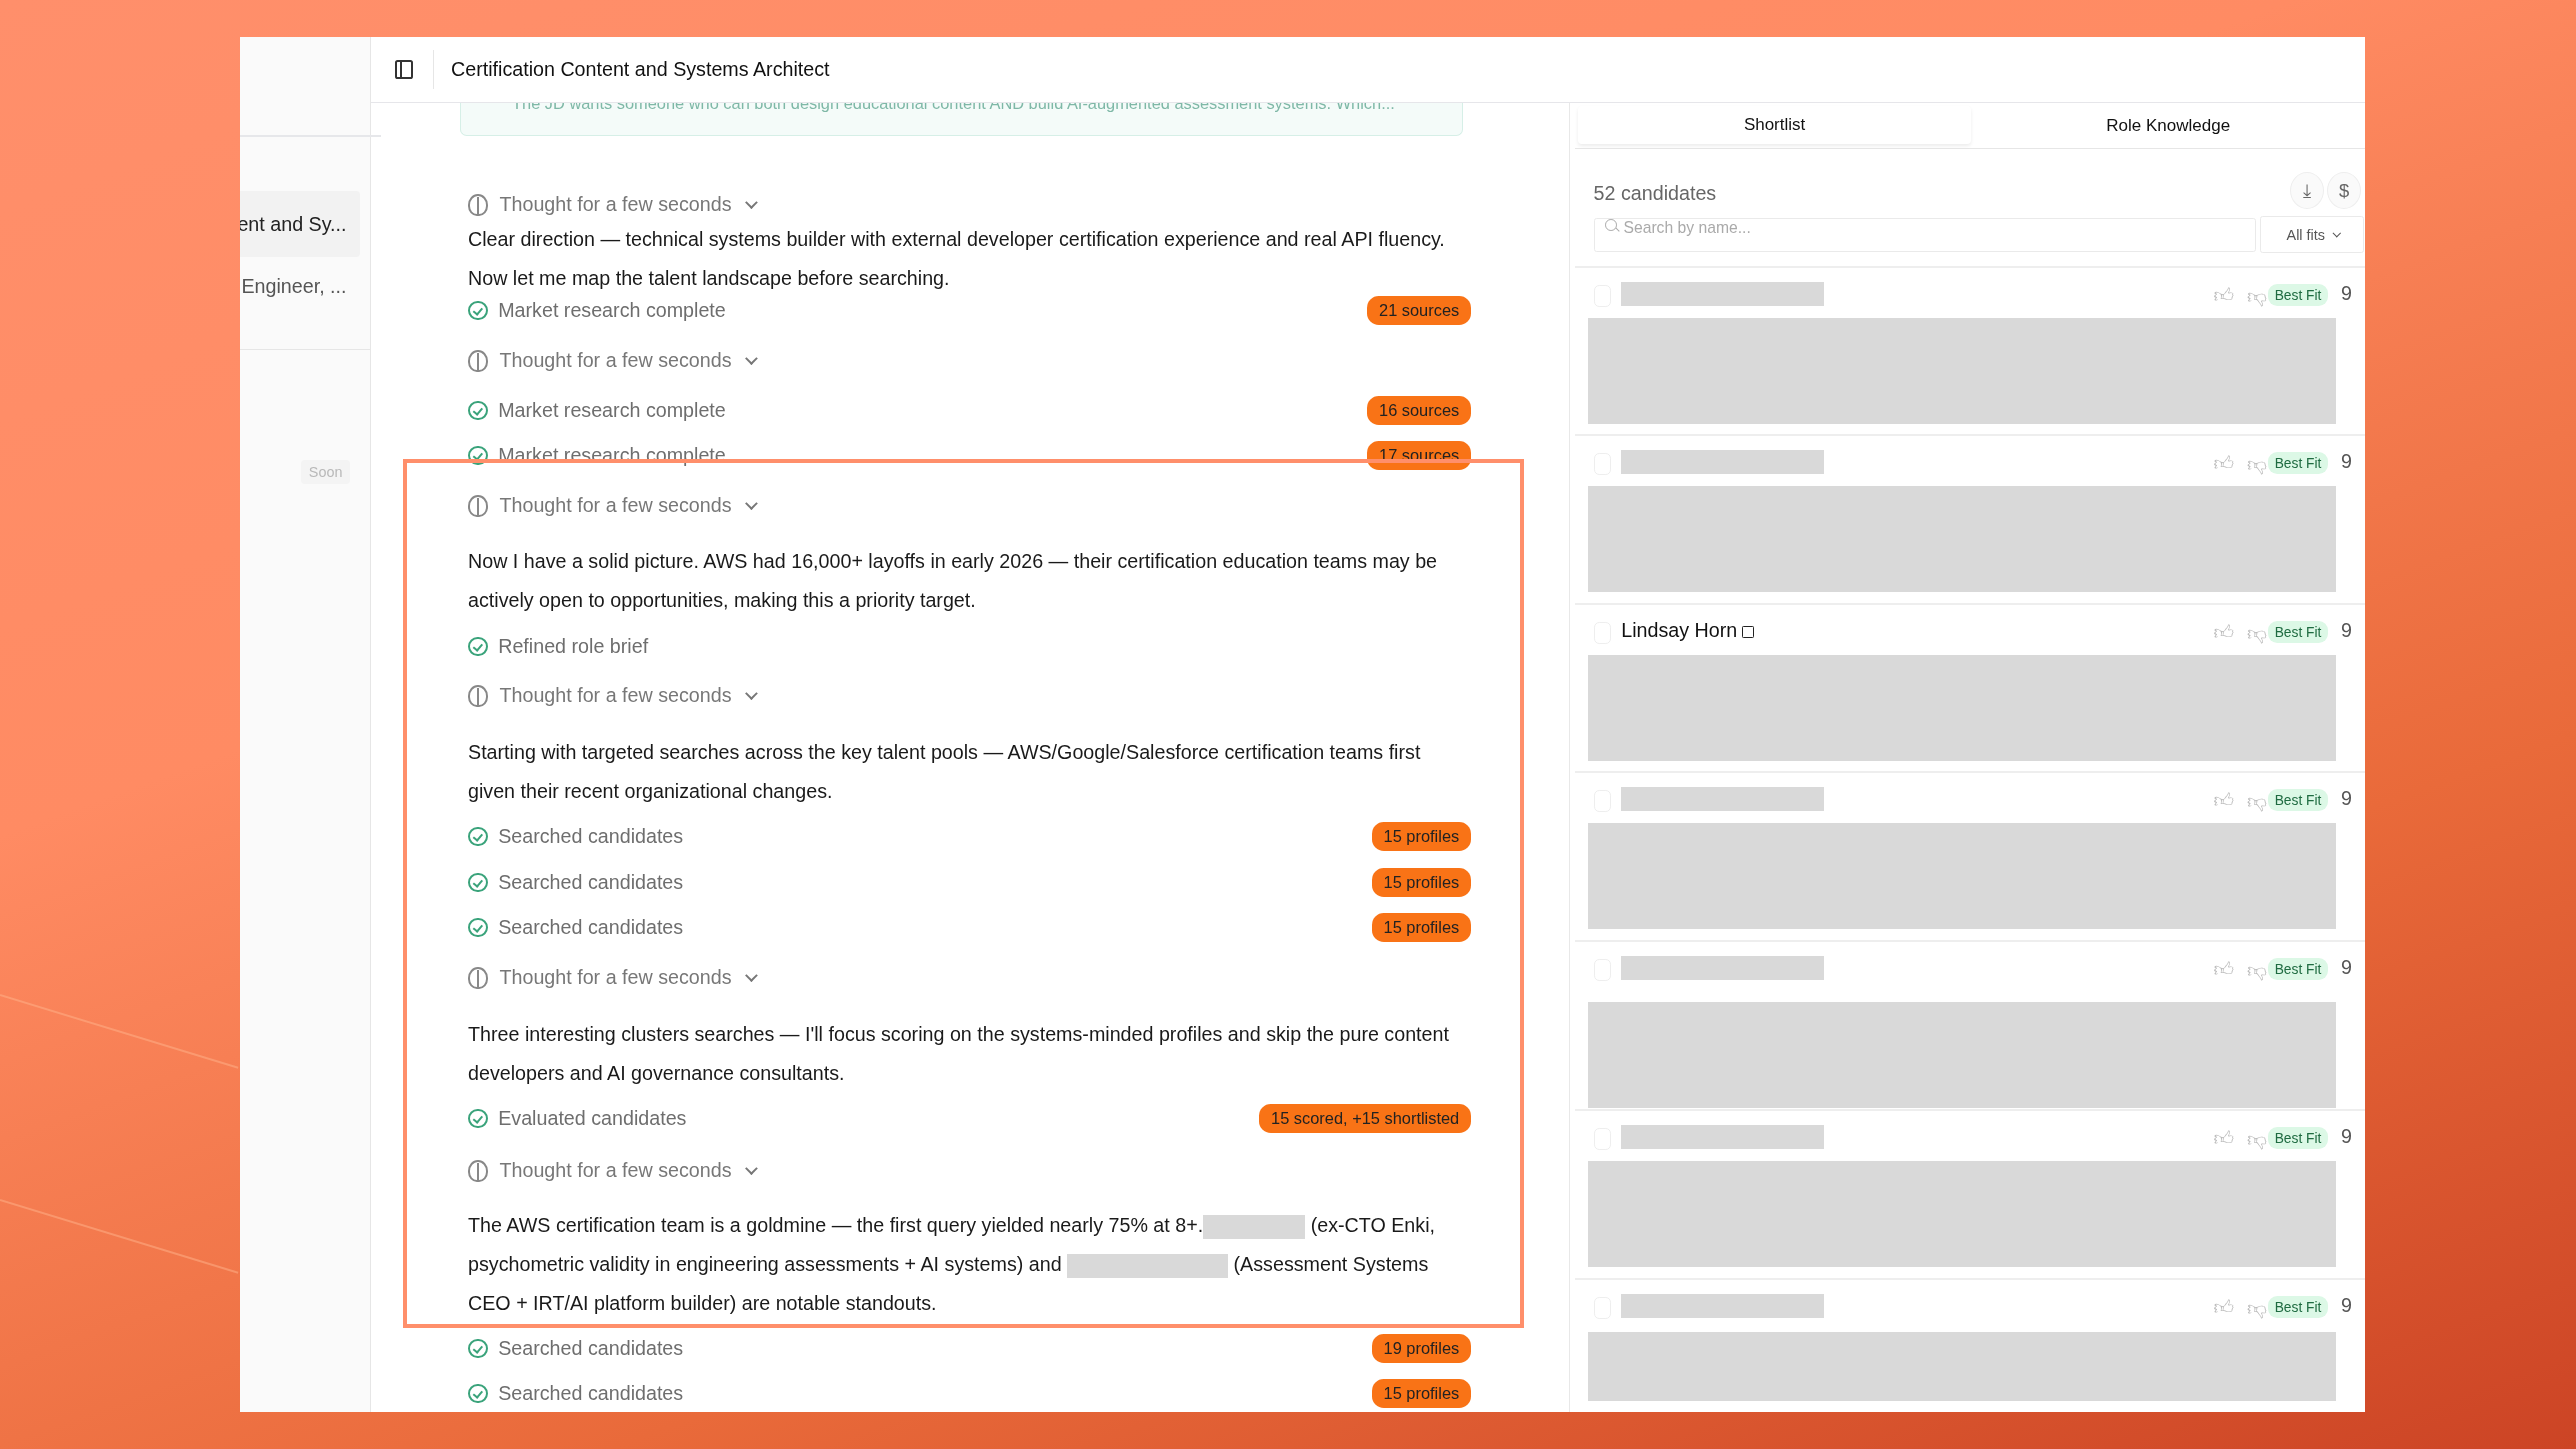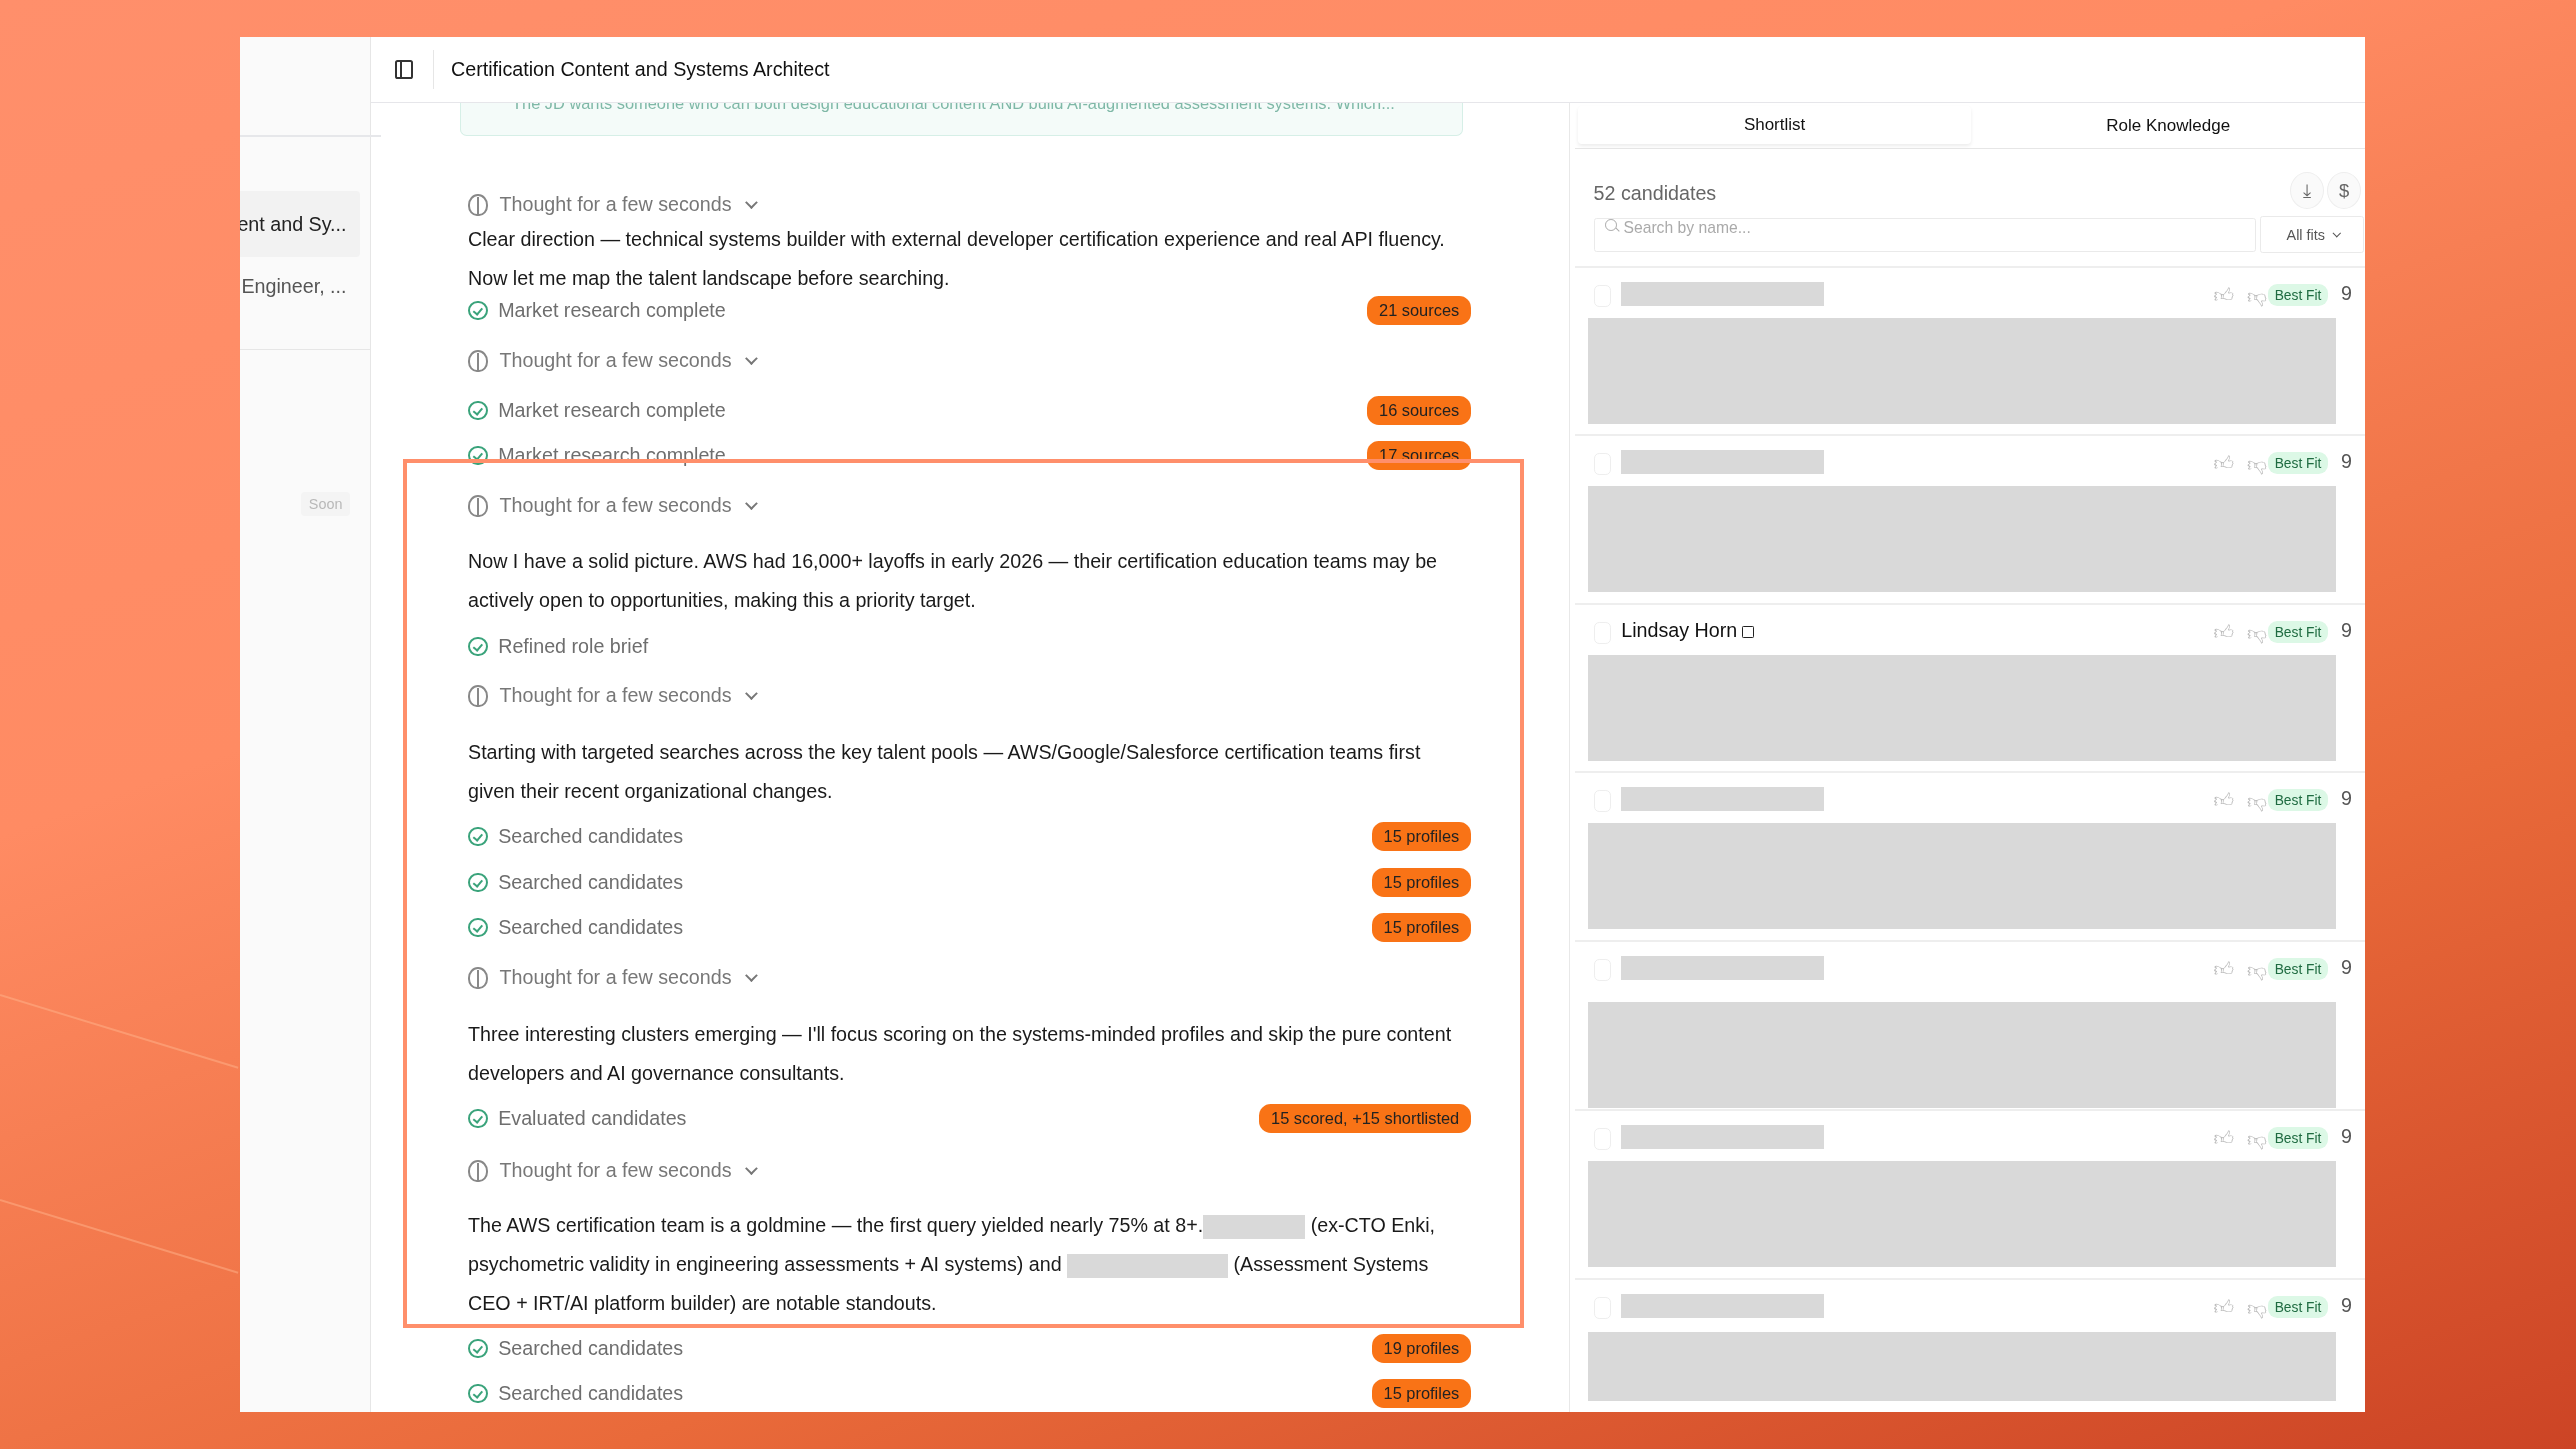"Soon" .sidebar .soon { margin-top: 32px -> none }
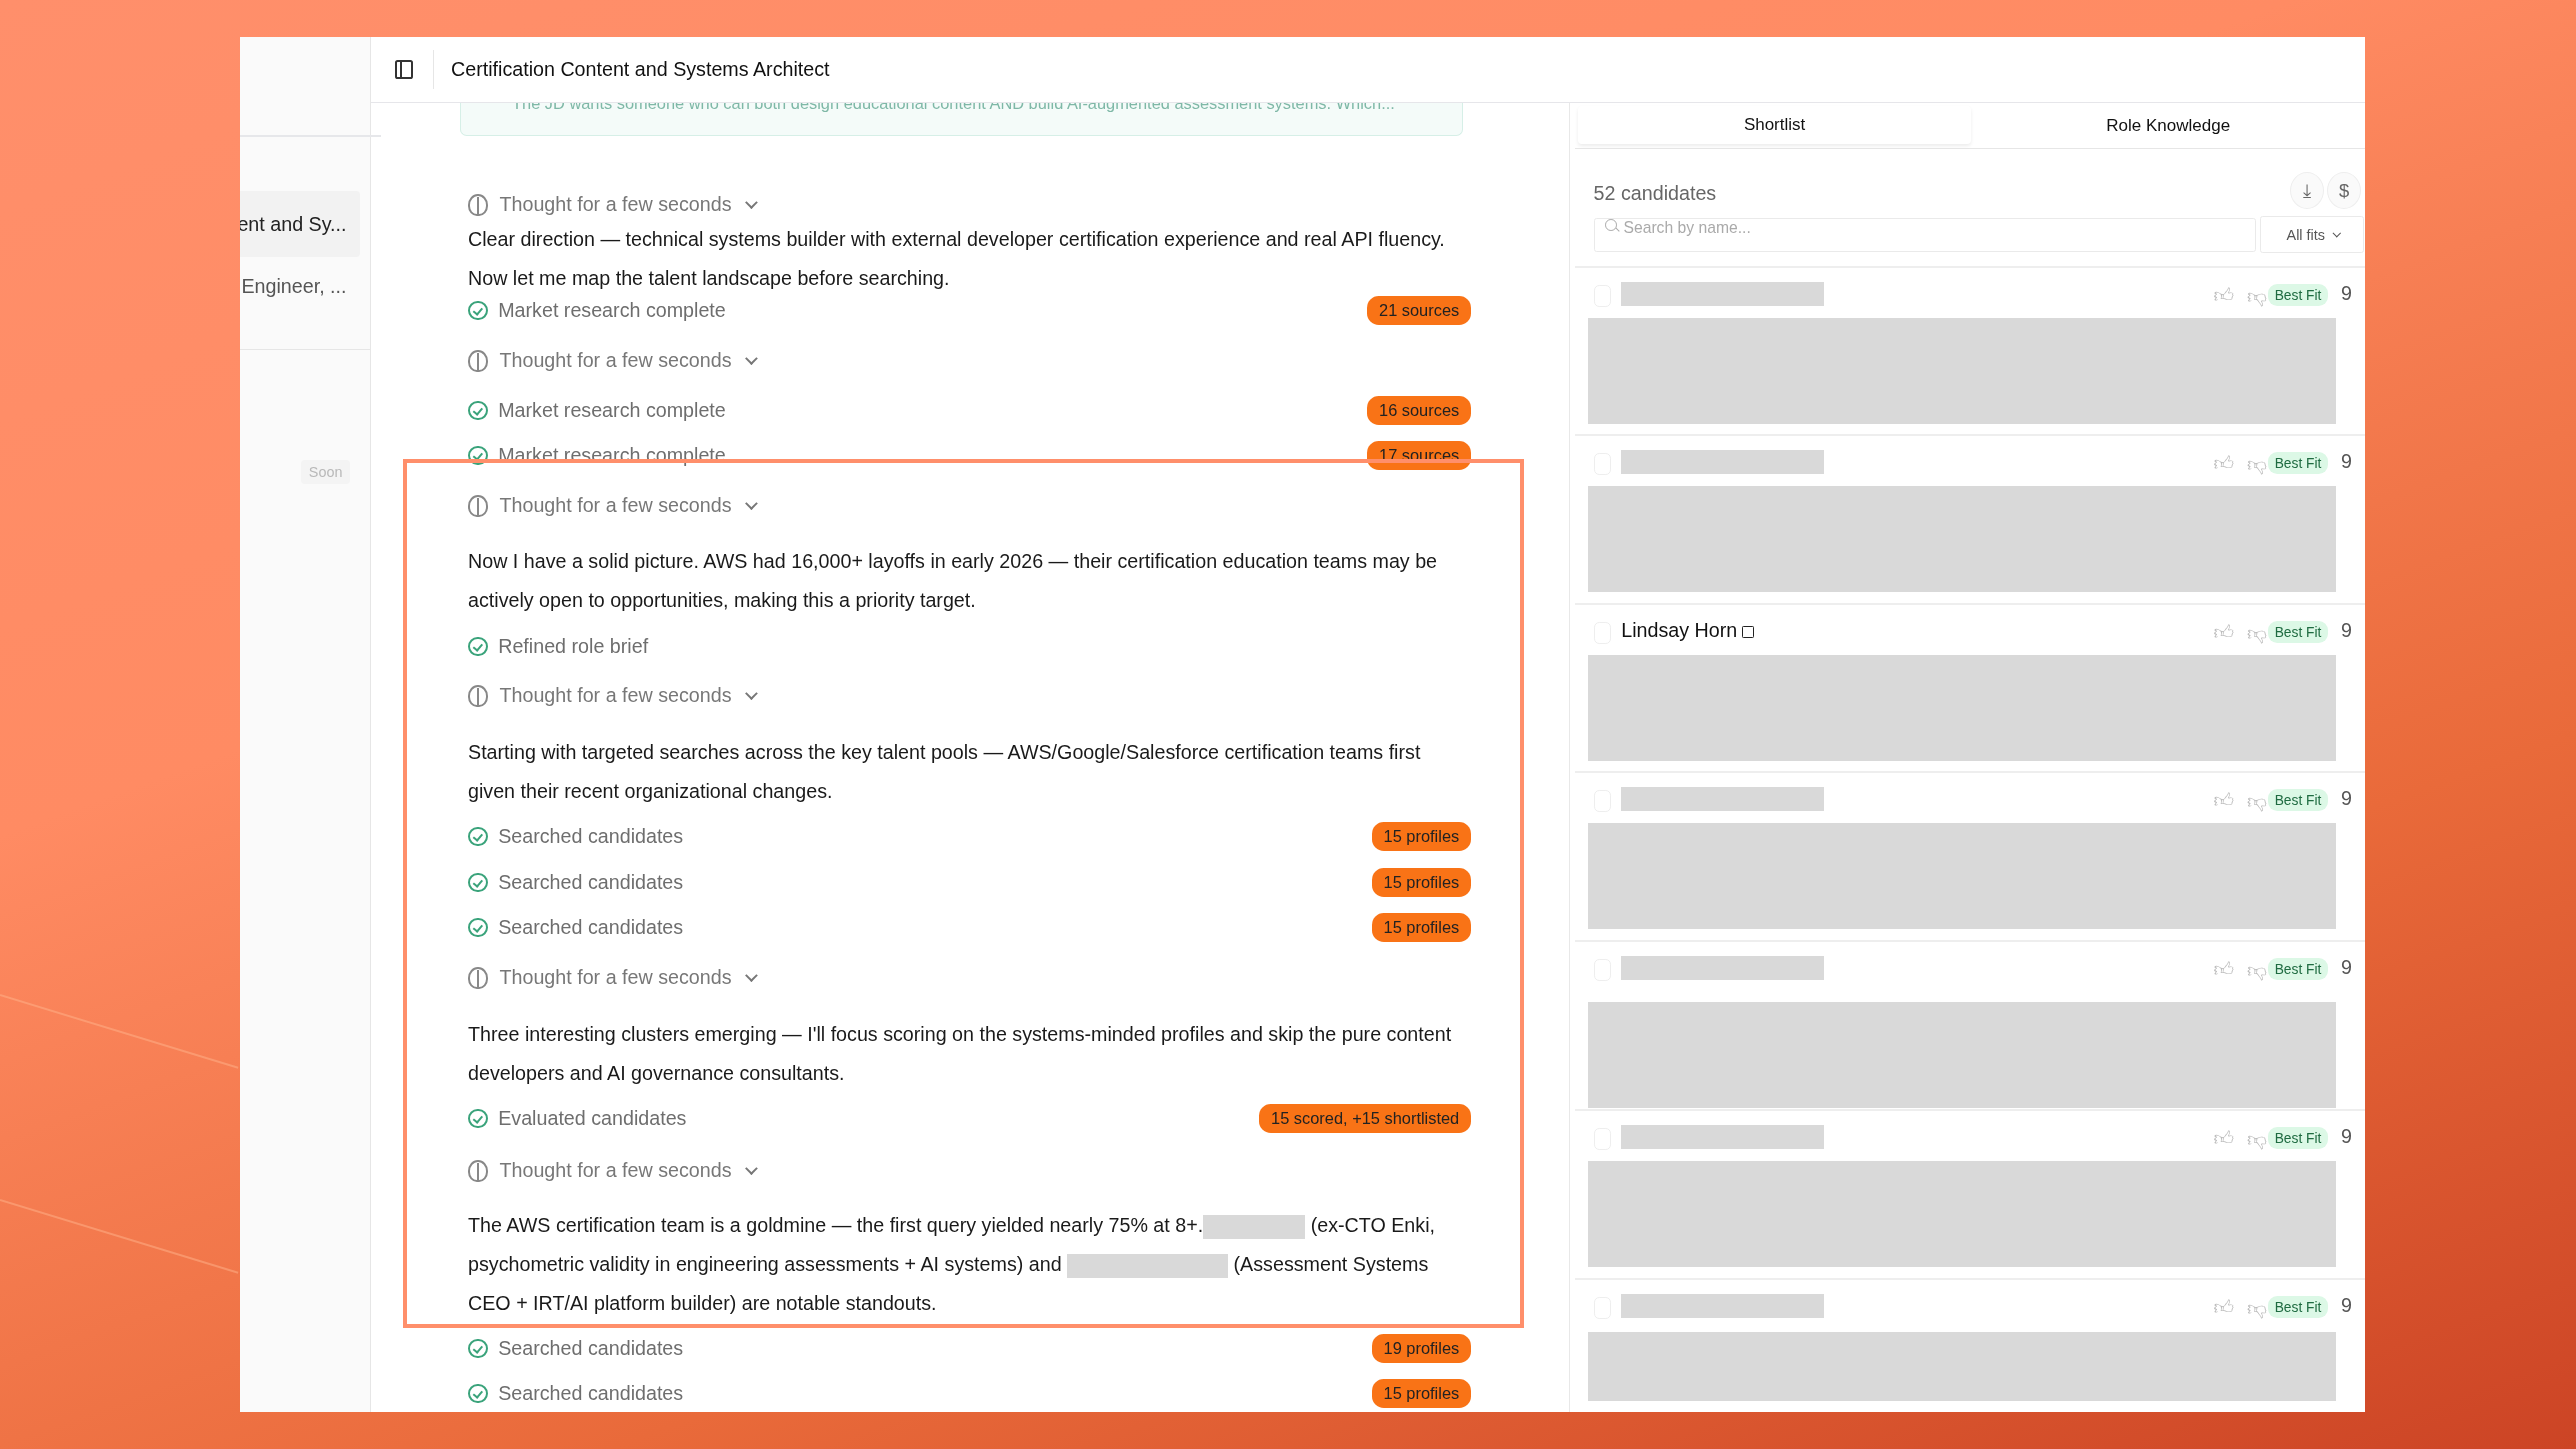"Three interesting clusters emerging —" div.para { text: emerging -> searches }
